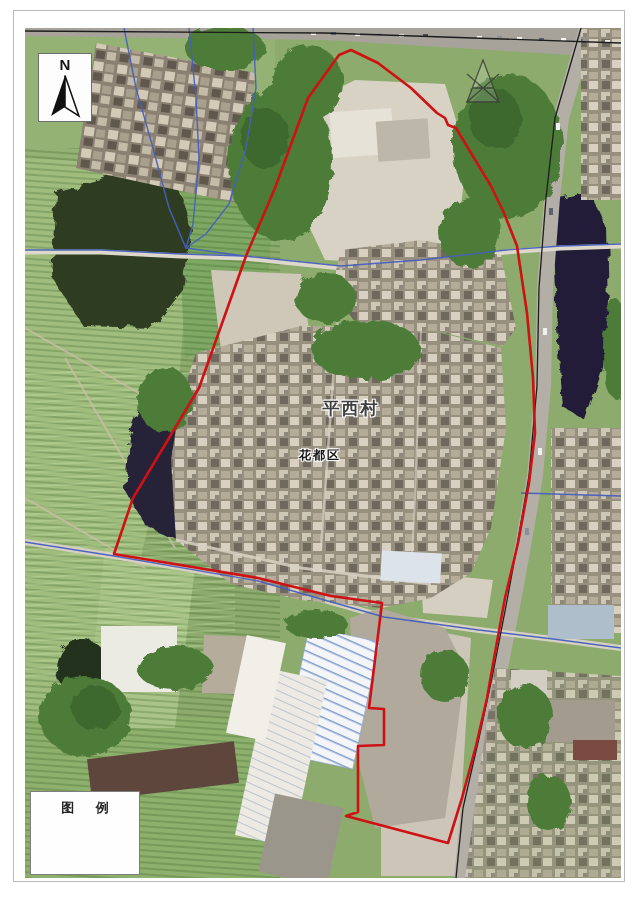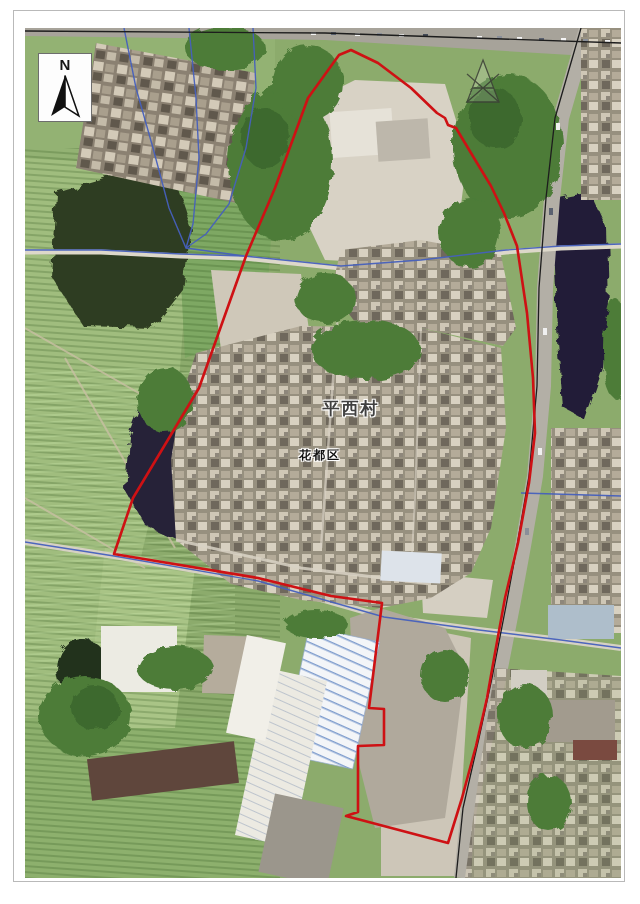"图 例" div.legend { html: none -> <div> <div>图 例</div> <div> <svg> <rect></rect> </svg> </div> </div> }
